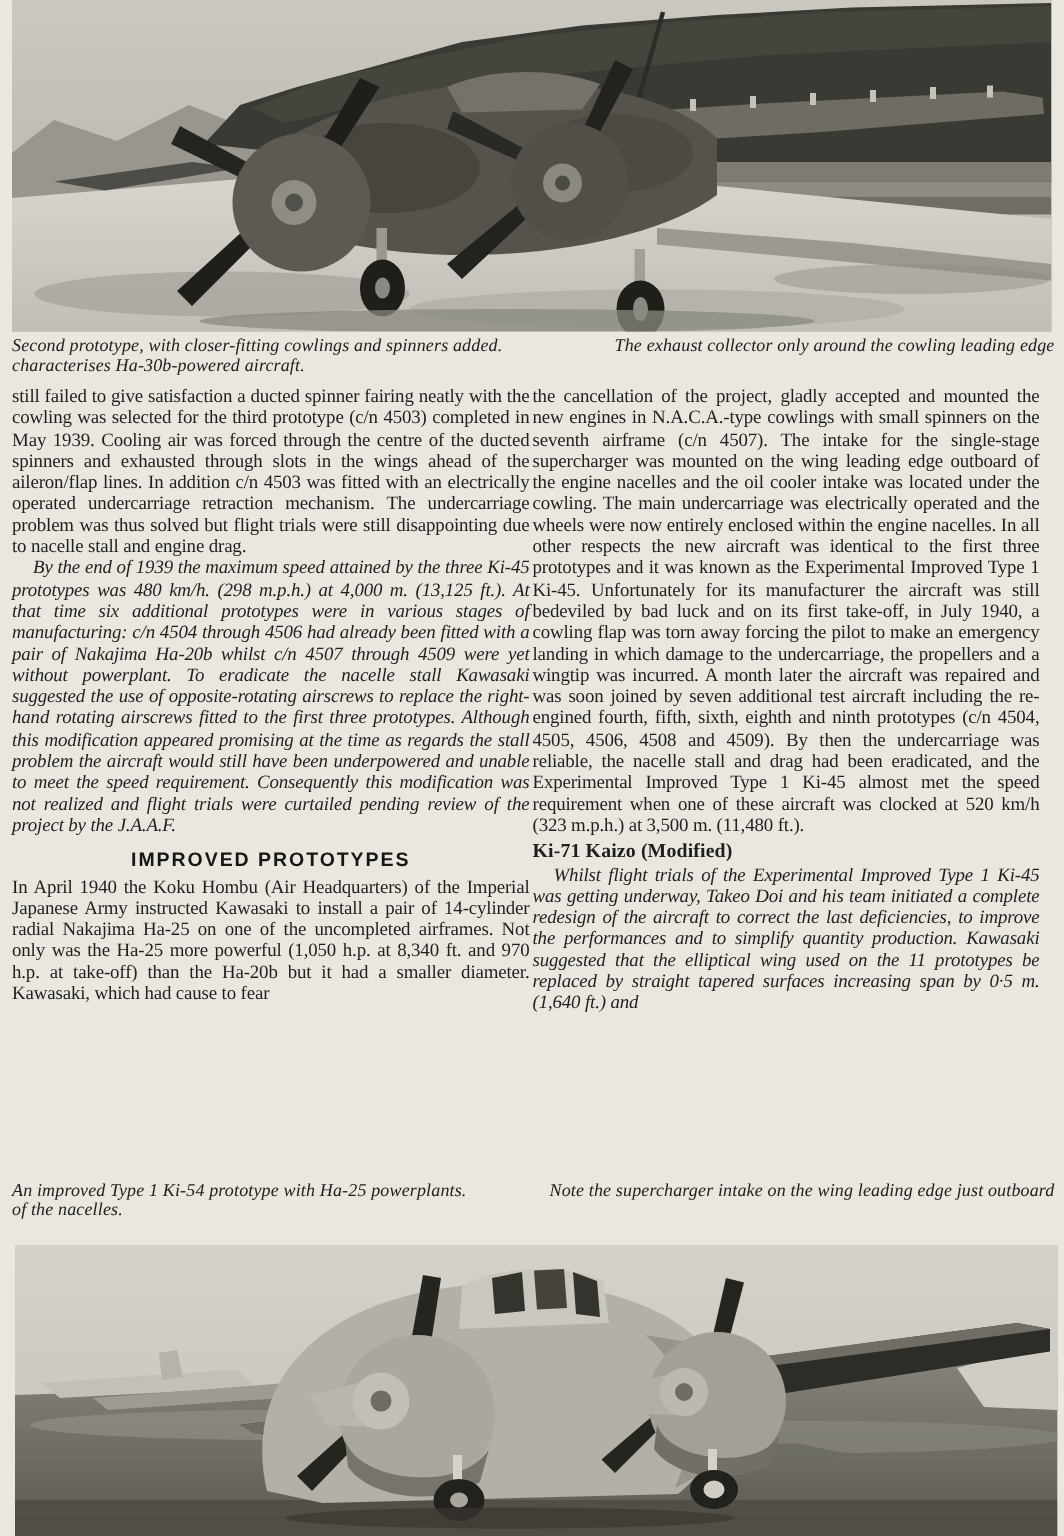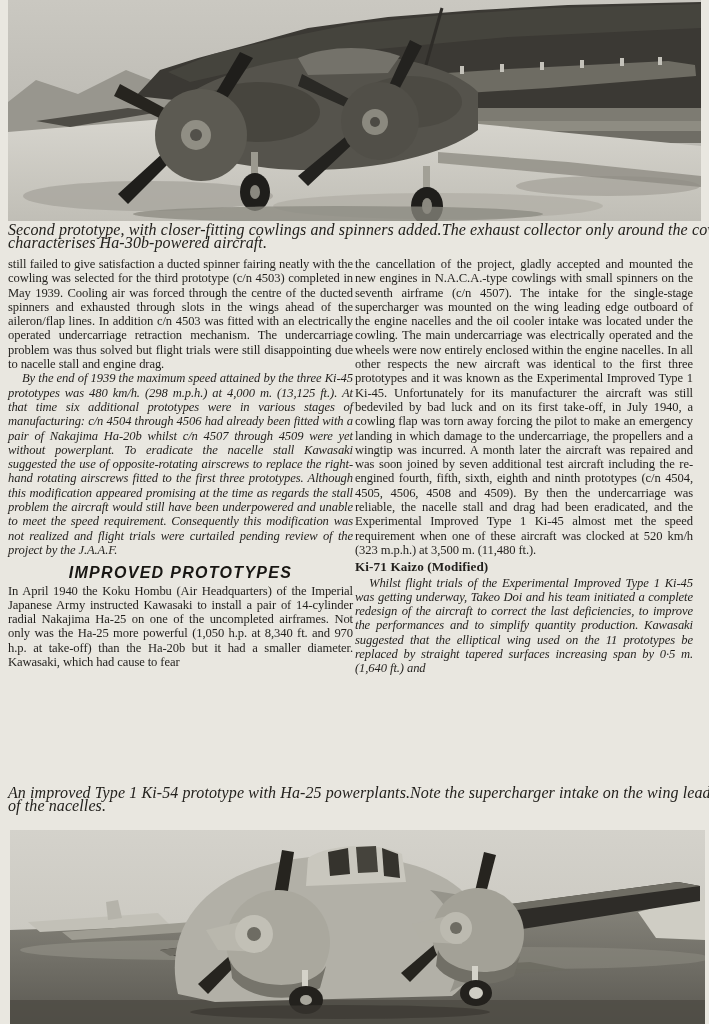"Second prototype, with closer-fitting" .caption { font-size: 16px -> 12px }
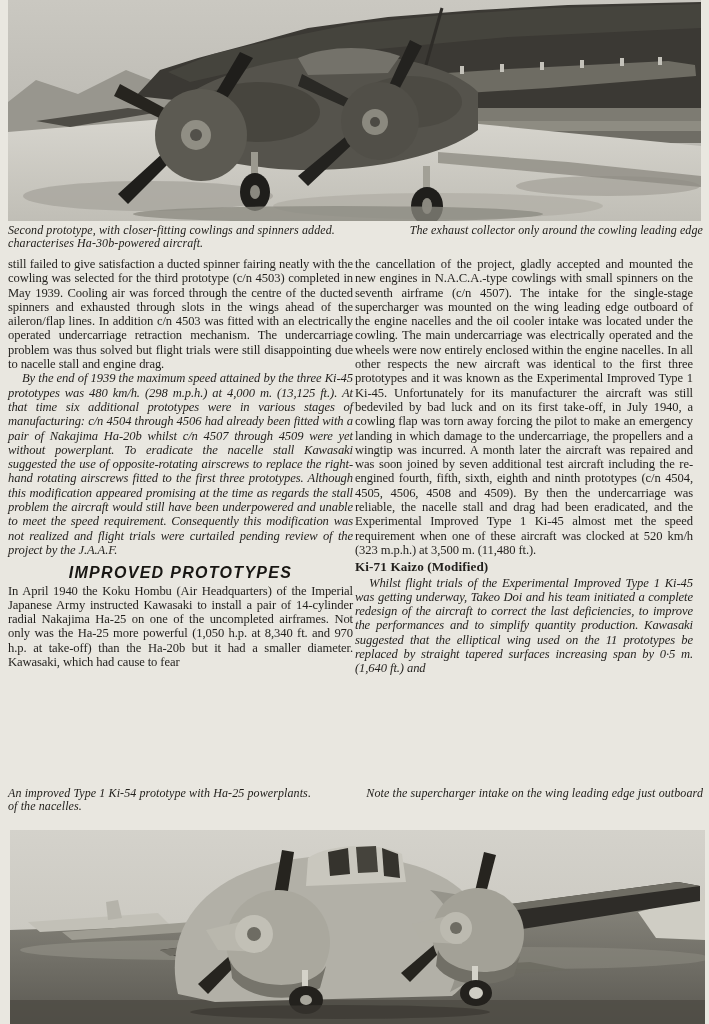"IMPROVED PROTOTYPES" .section-heading { font-size: 16px -> 13px; font-style: italic -> none }
